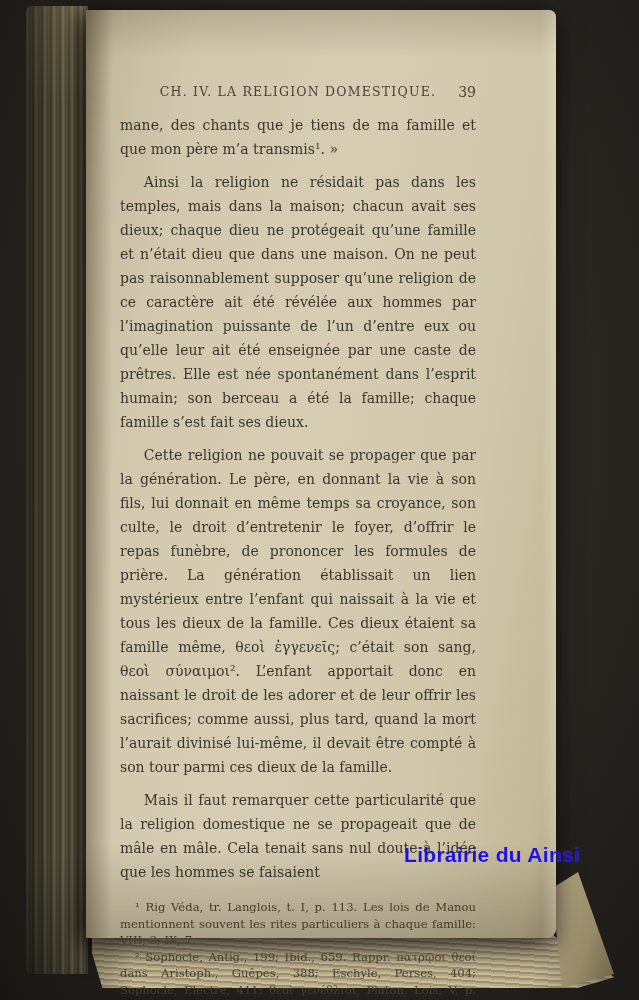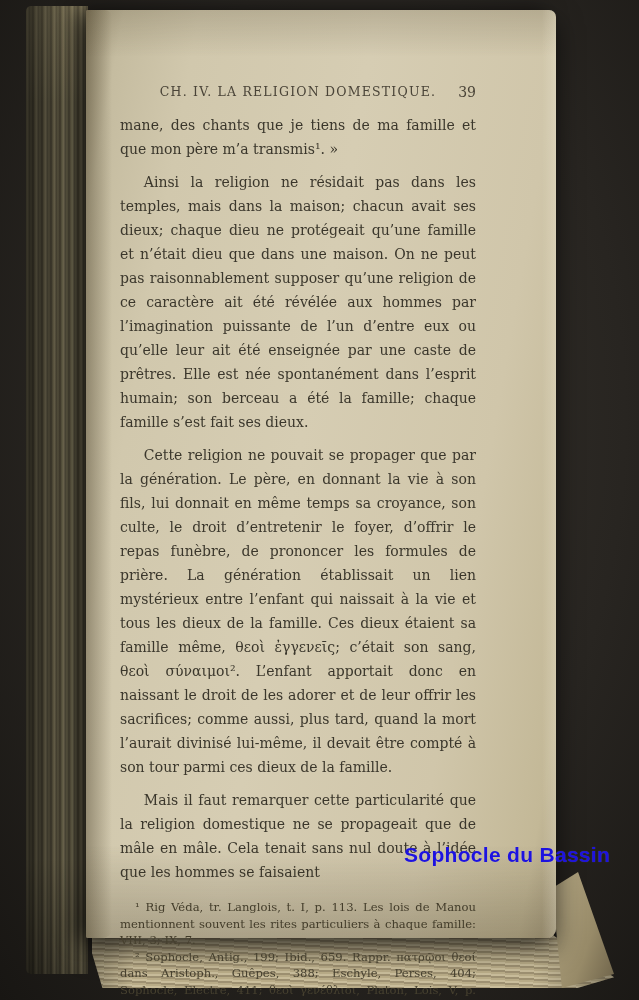"Sophocle du Bassin" div.watermark { text: Sophocle du Bassin -> Librairie du Ainsi }
